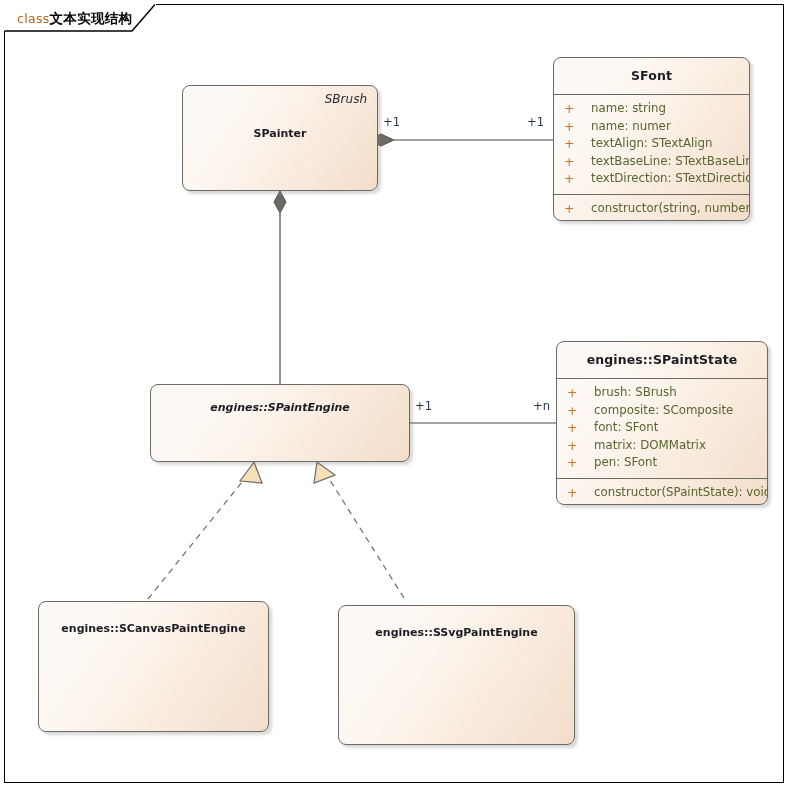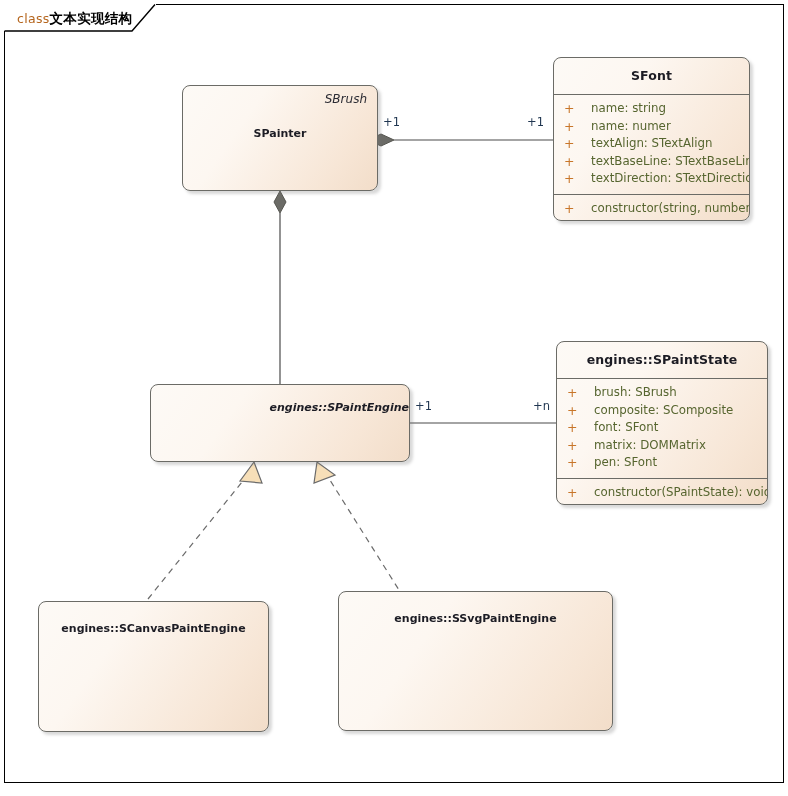"engines::SPaintEngine" .center-name.italic { text-align: right -> none }
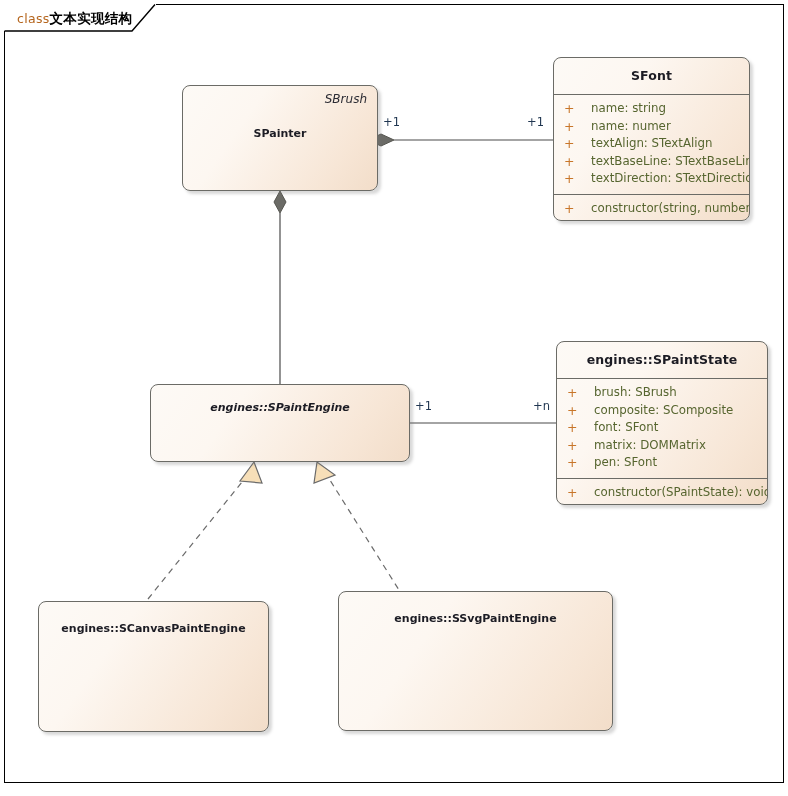"engines::SSvgPaintEngine" div.uml-box { top: 591px -> 605px; width: 275px -> 237px }
